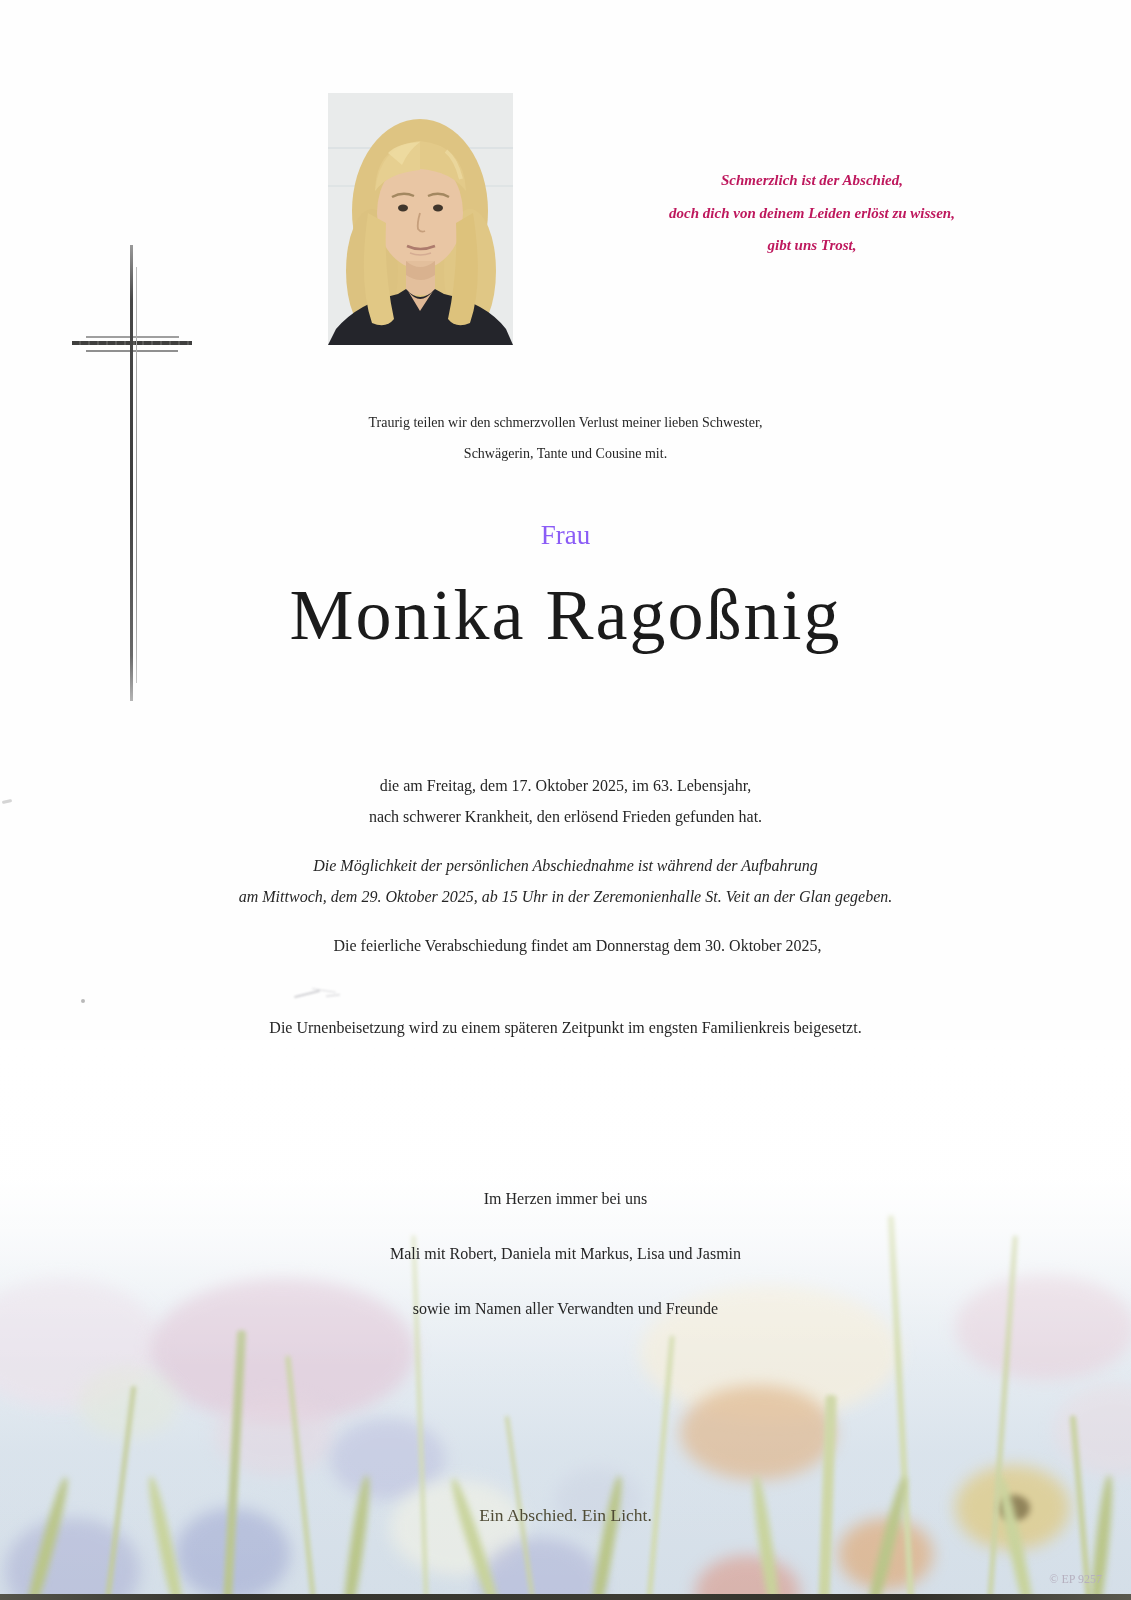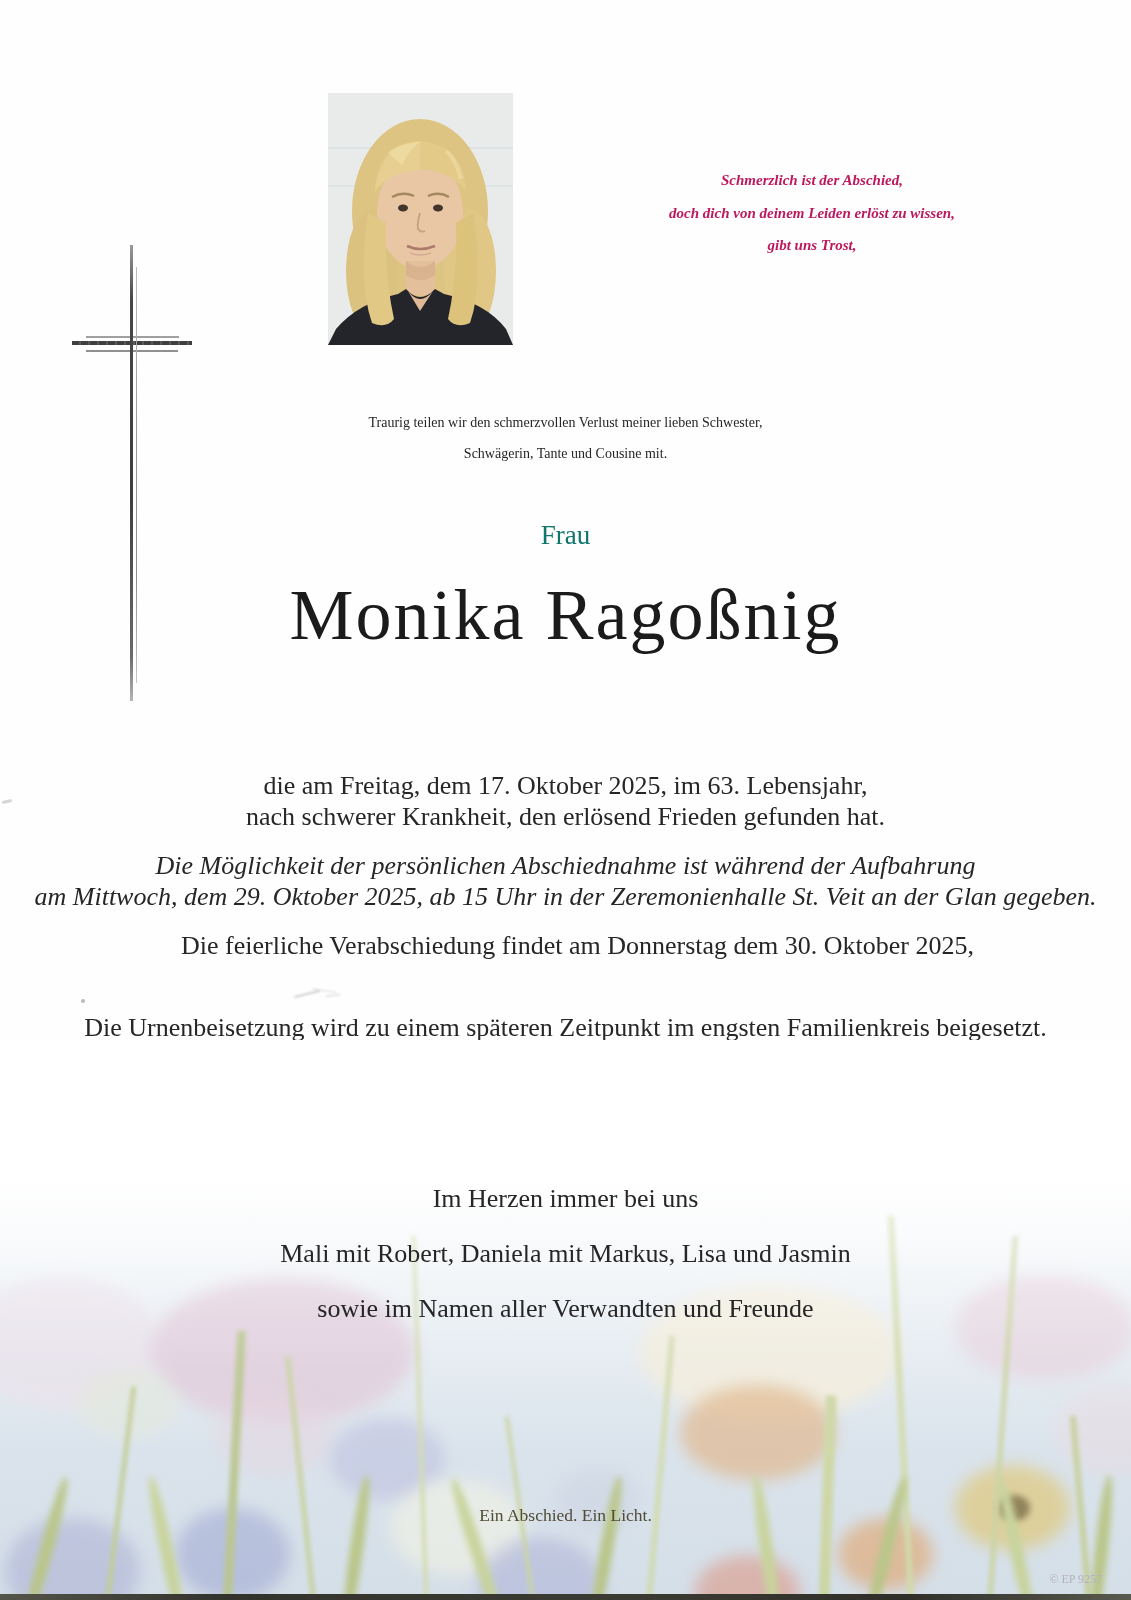"Frau" .honorific { color: #0f766e -> #8b5cf6 }
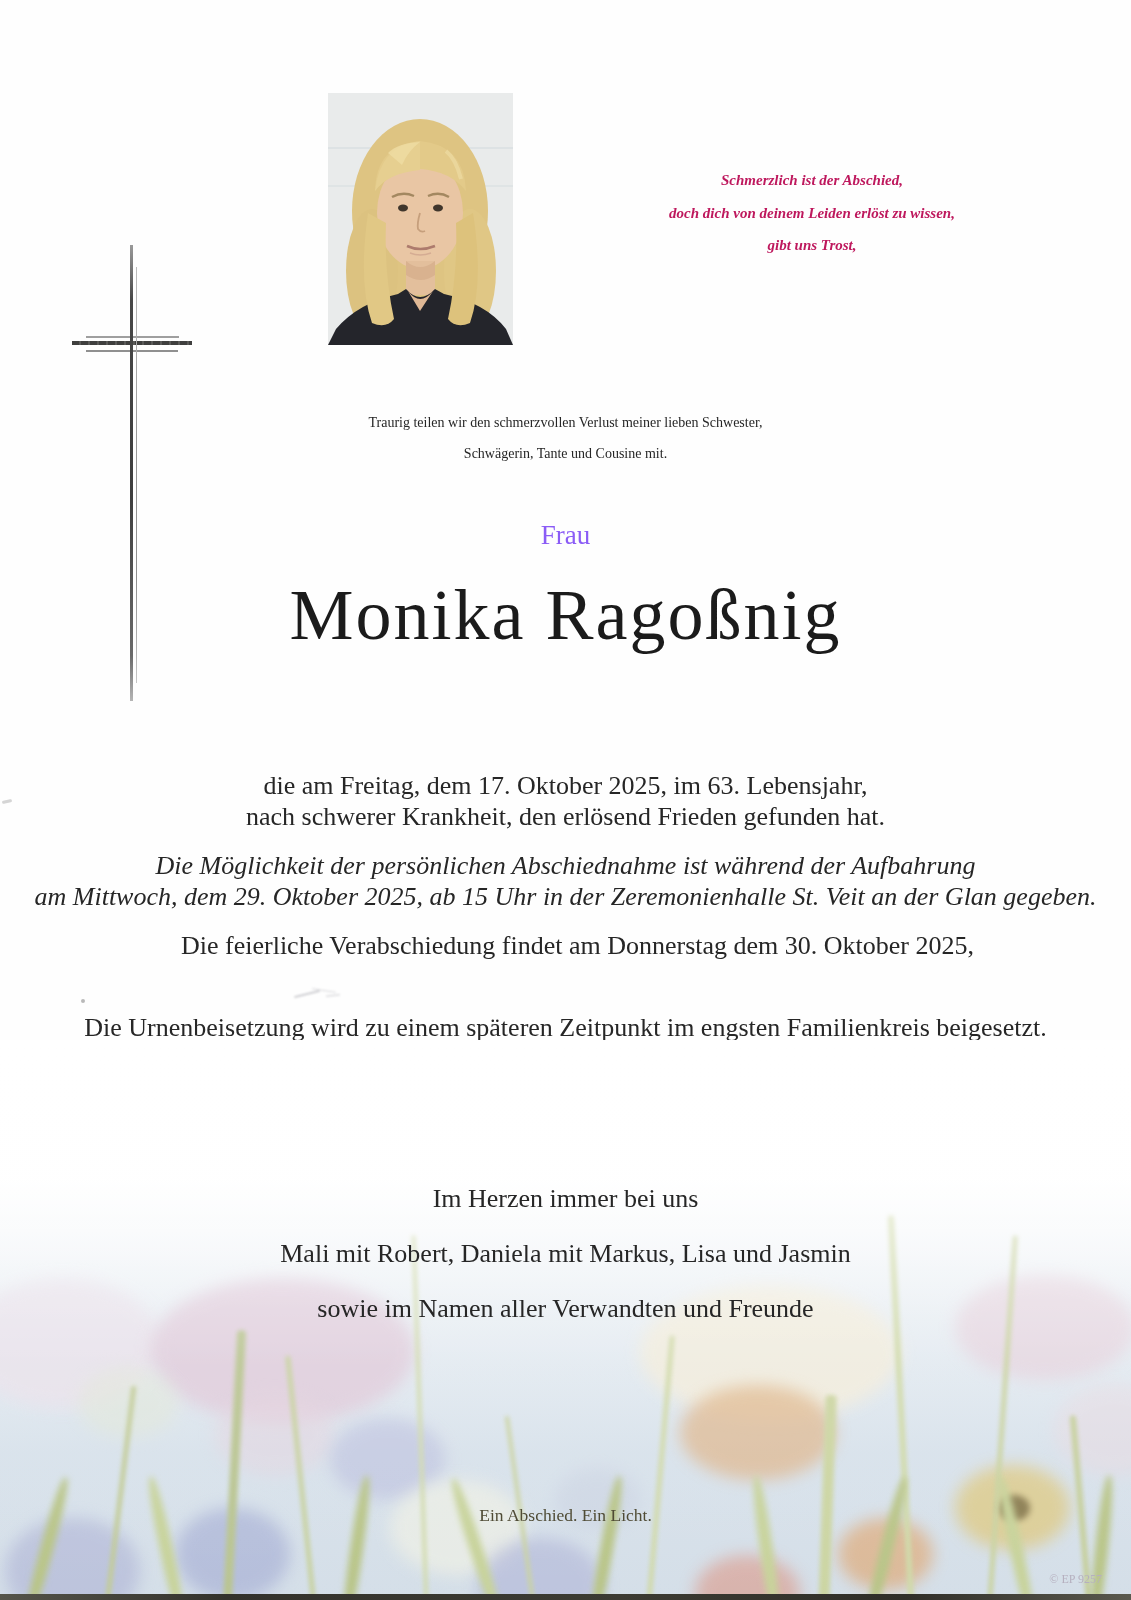"die am Freitag, dem 17." .bodytext { font-size: 26px -> 16px }
